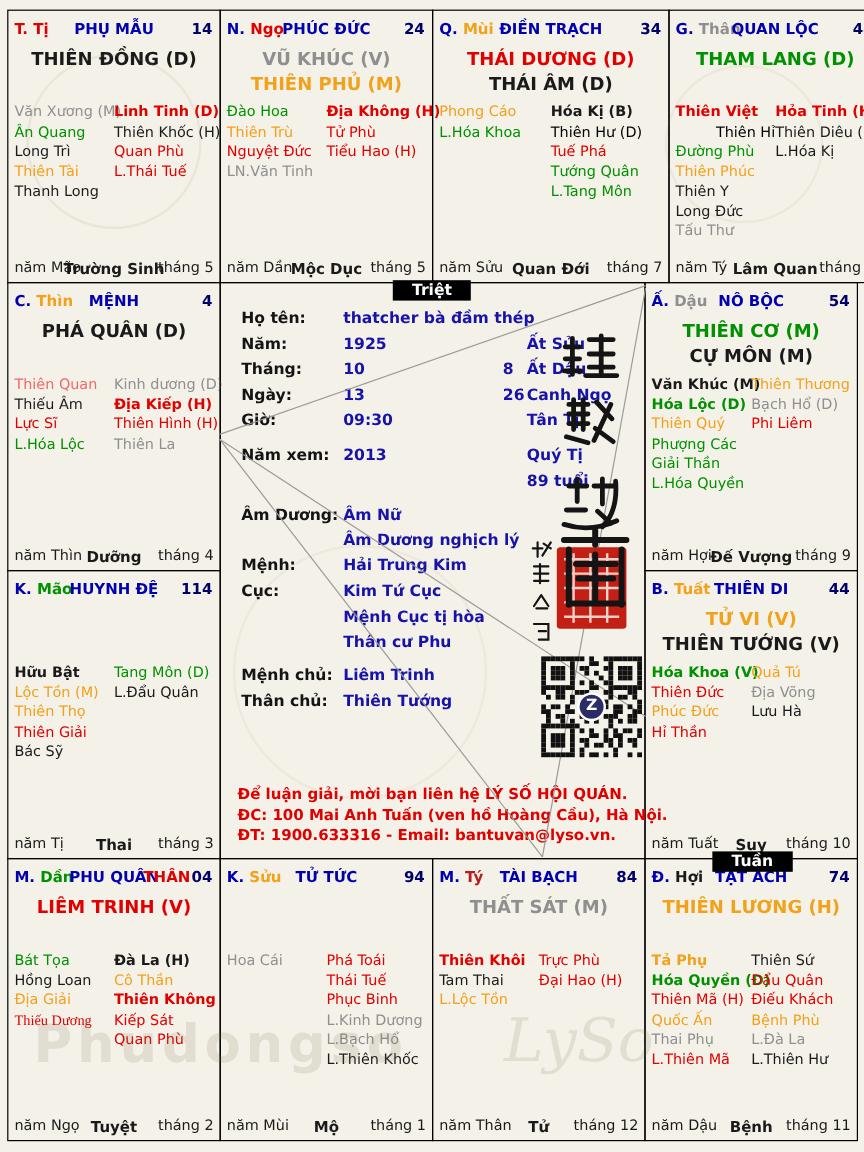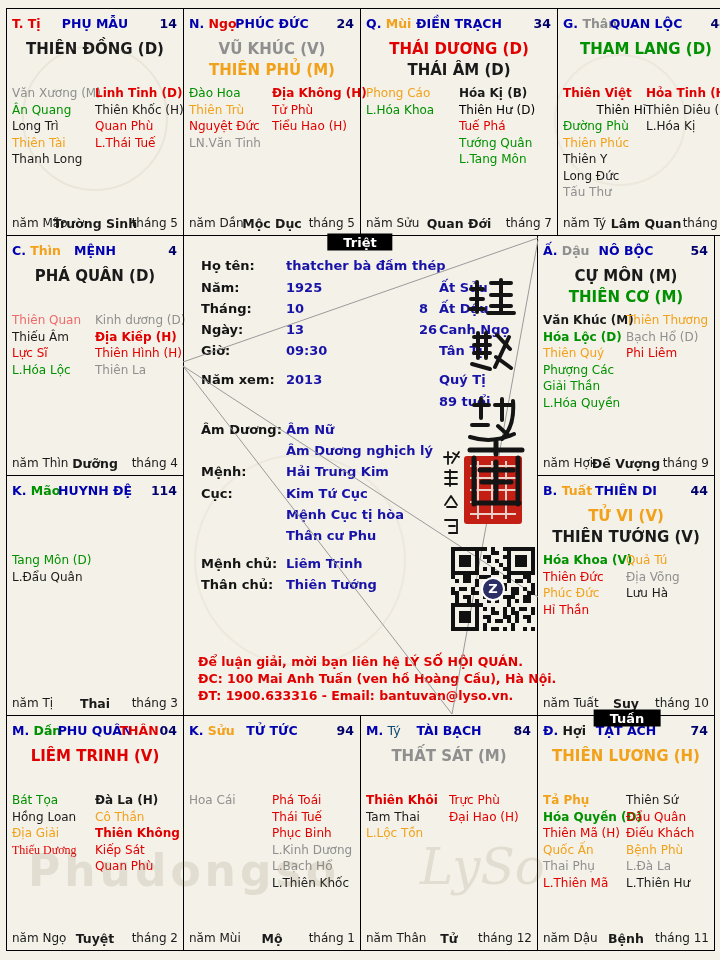"CỰ MÔN (M)" span.mstar { order: before "THIÊN CƠ (M)" -> after "THIÊN CƠ (M)" }
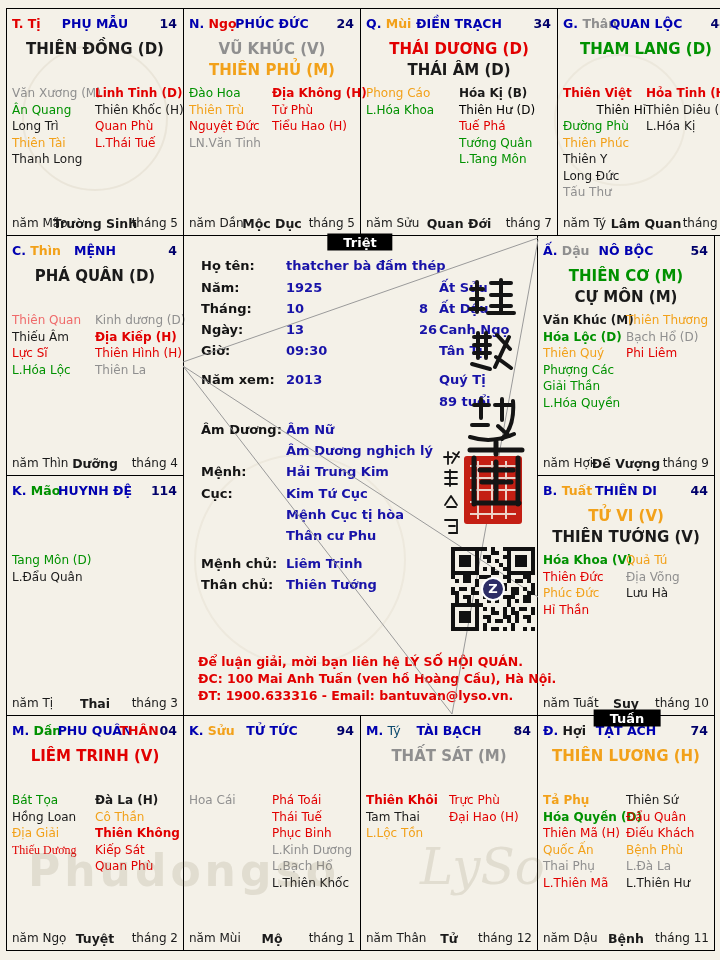"Hữu Bật" div.col { html: none -> <div> <span>Hữu Bật</span> <span>Lộc Tồn (M)</span> <span>Thiên Thọ</span> <span>Thiên Giải</span> <span>Bác Sỹ</span> </div> }
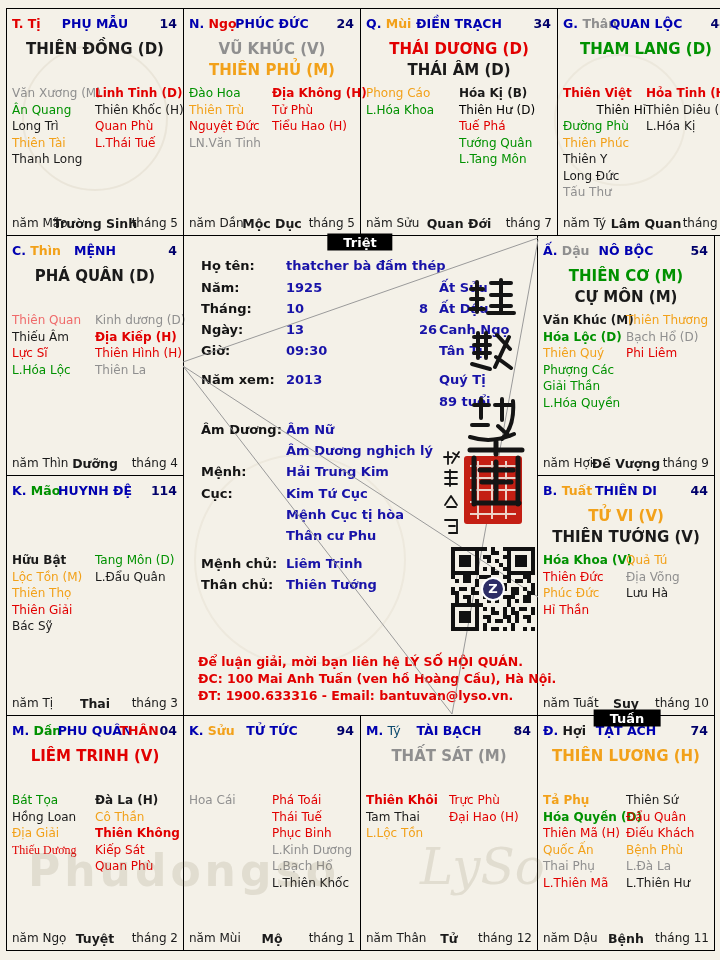"Tý" span.branch { color: #0c4a6e -> #b91c1c; font-weight: normal -> bold }
